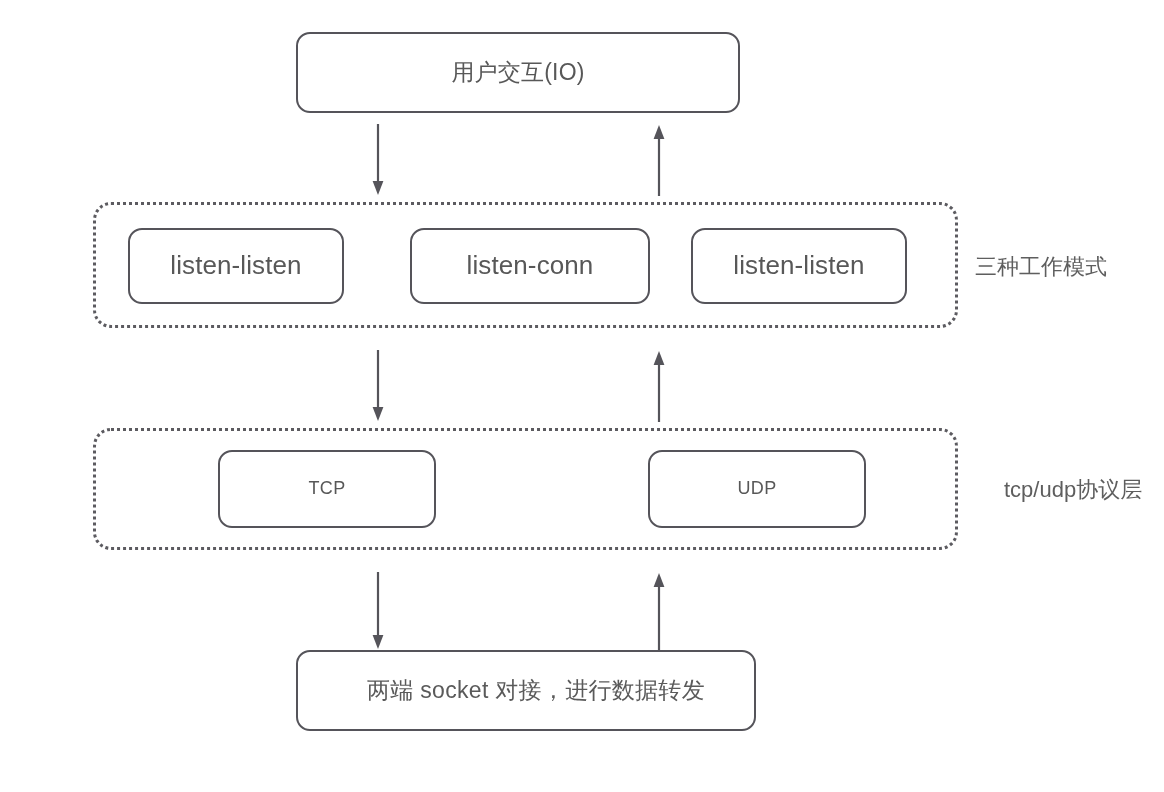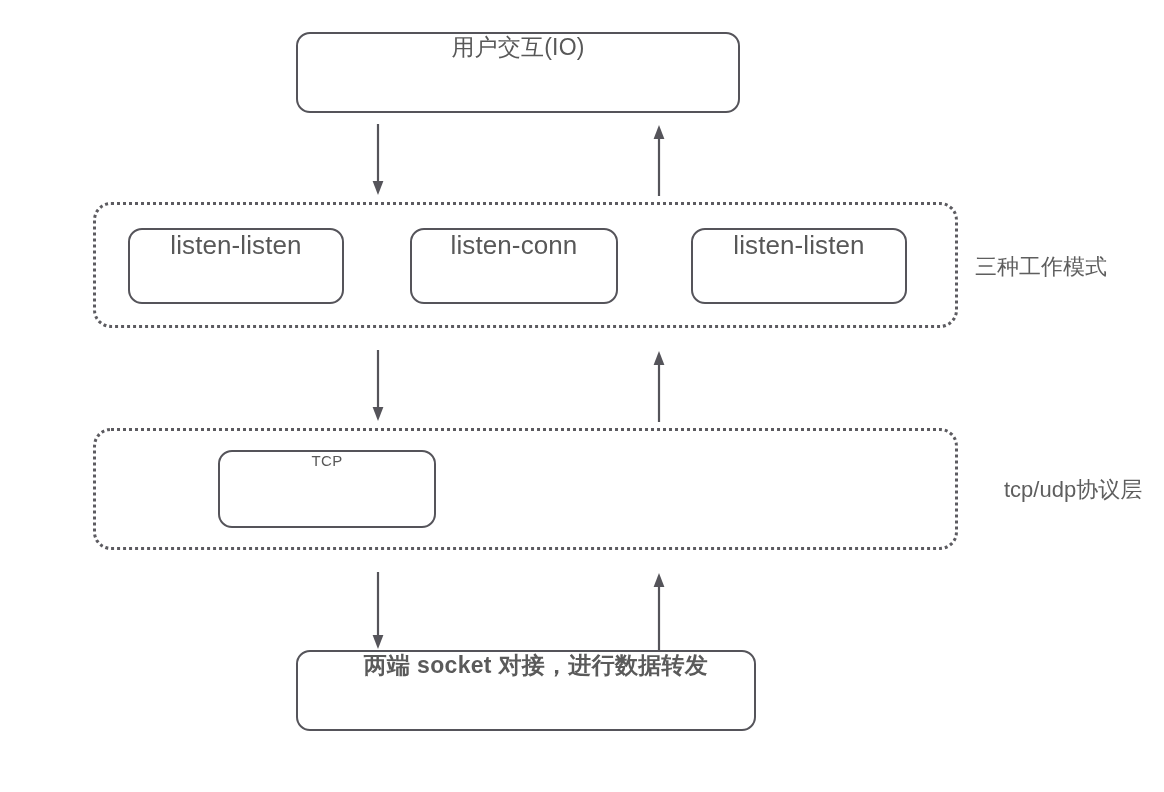"用户交互(IO)" .node { align-items: flex-start -> center }
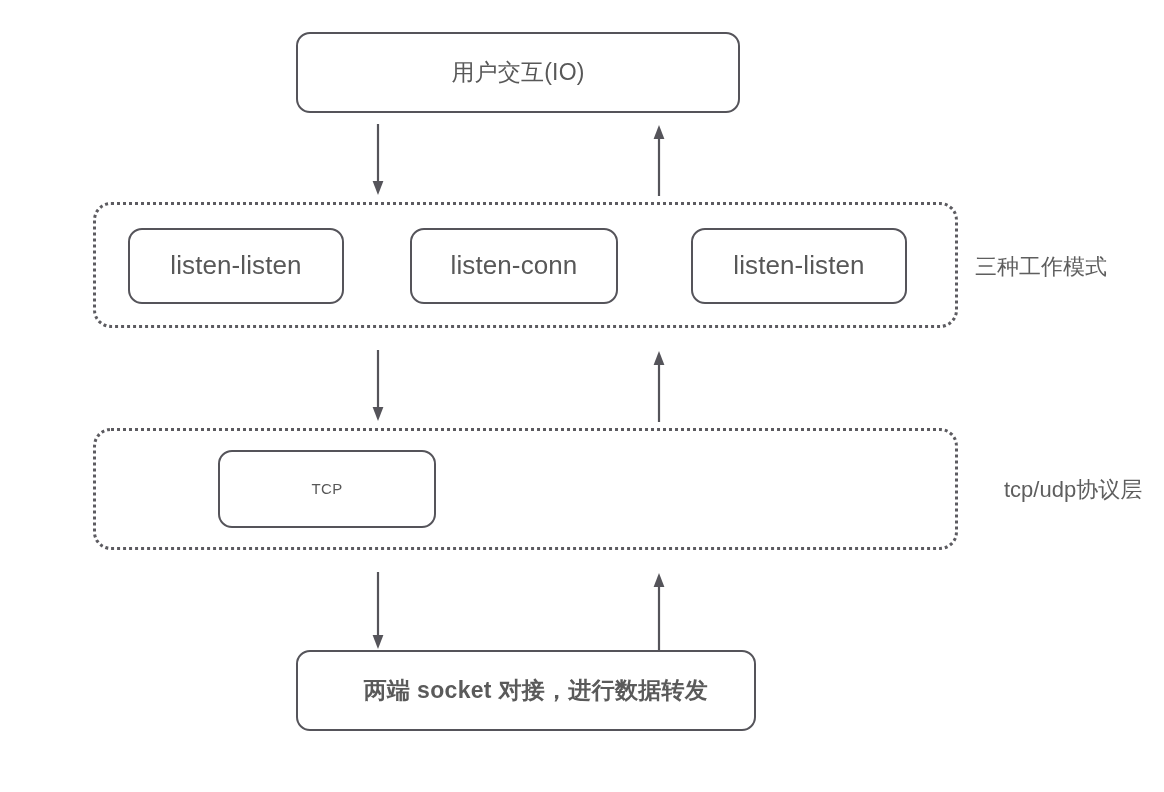"listen-conn" div.node { width: 208px -> 240px }
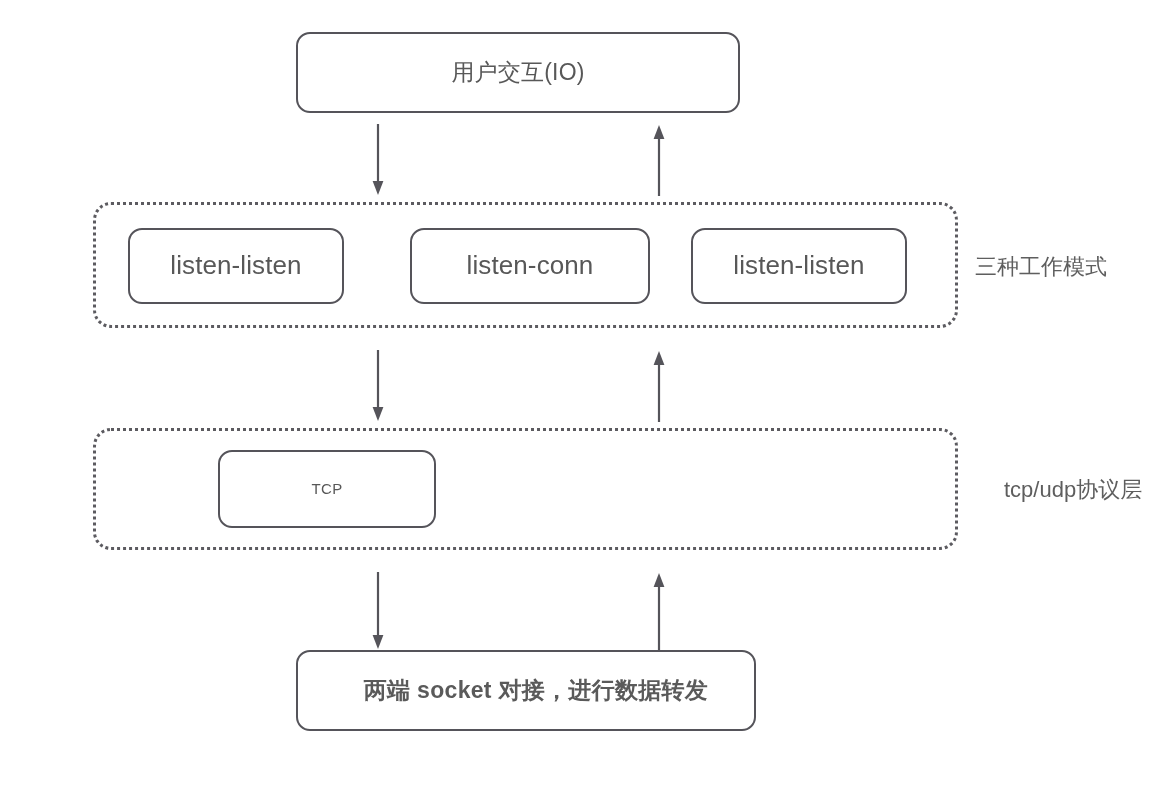"TCP" .node.proto { font-size: 15px -> 18px }
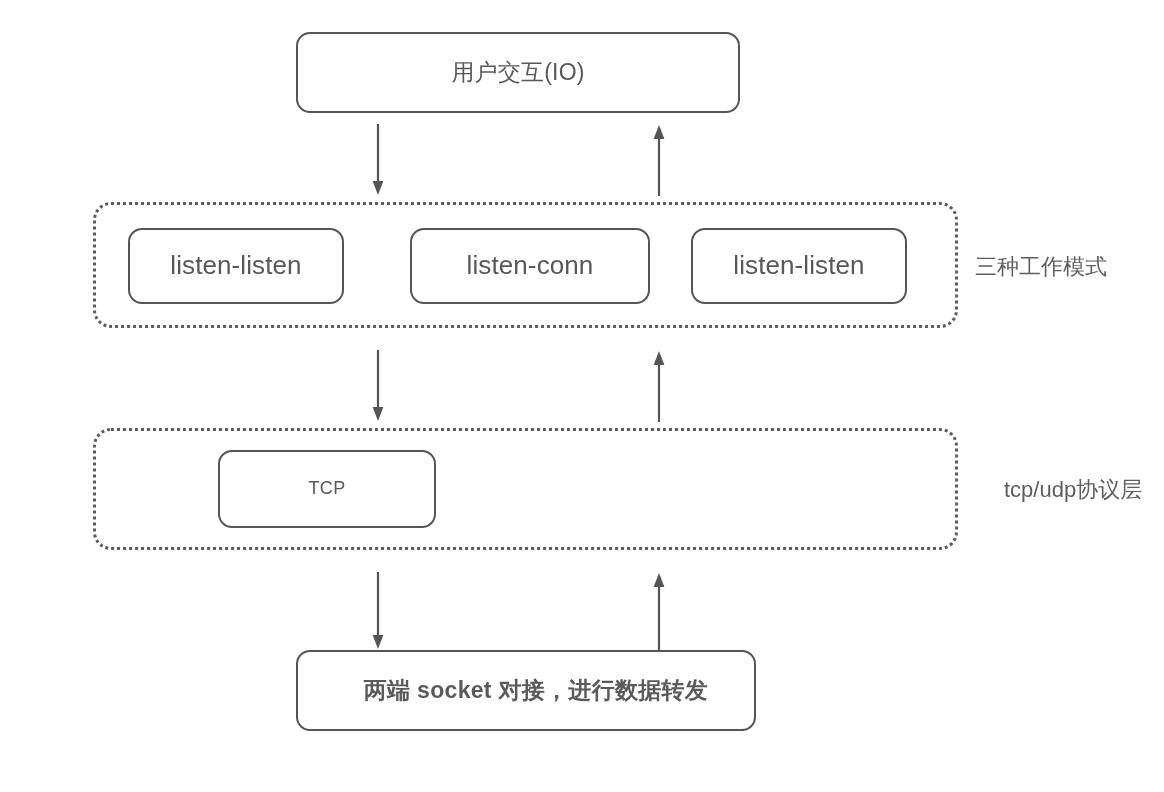"UDP" div.node { html: none -> <div> <span>UDP</span> </div> }
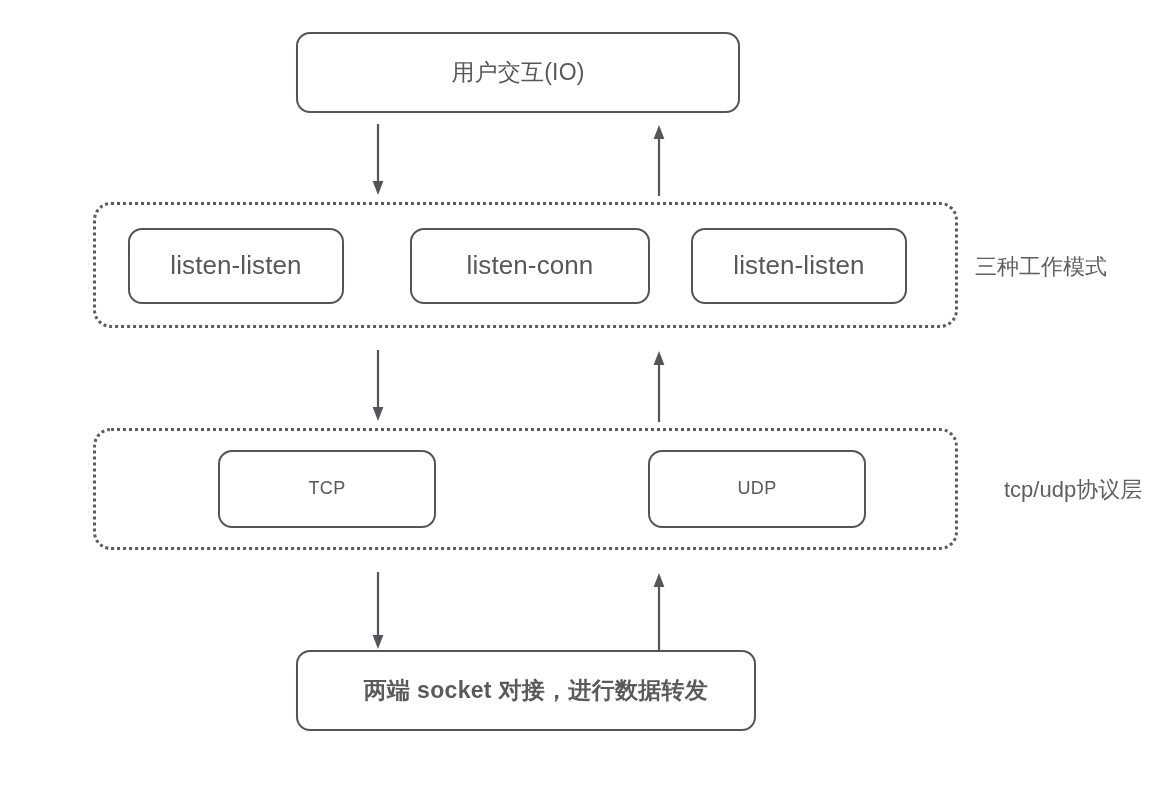"两端 socket 对接，进行数据转发" .node.socket { font-weight: 700 -> 400 }
